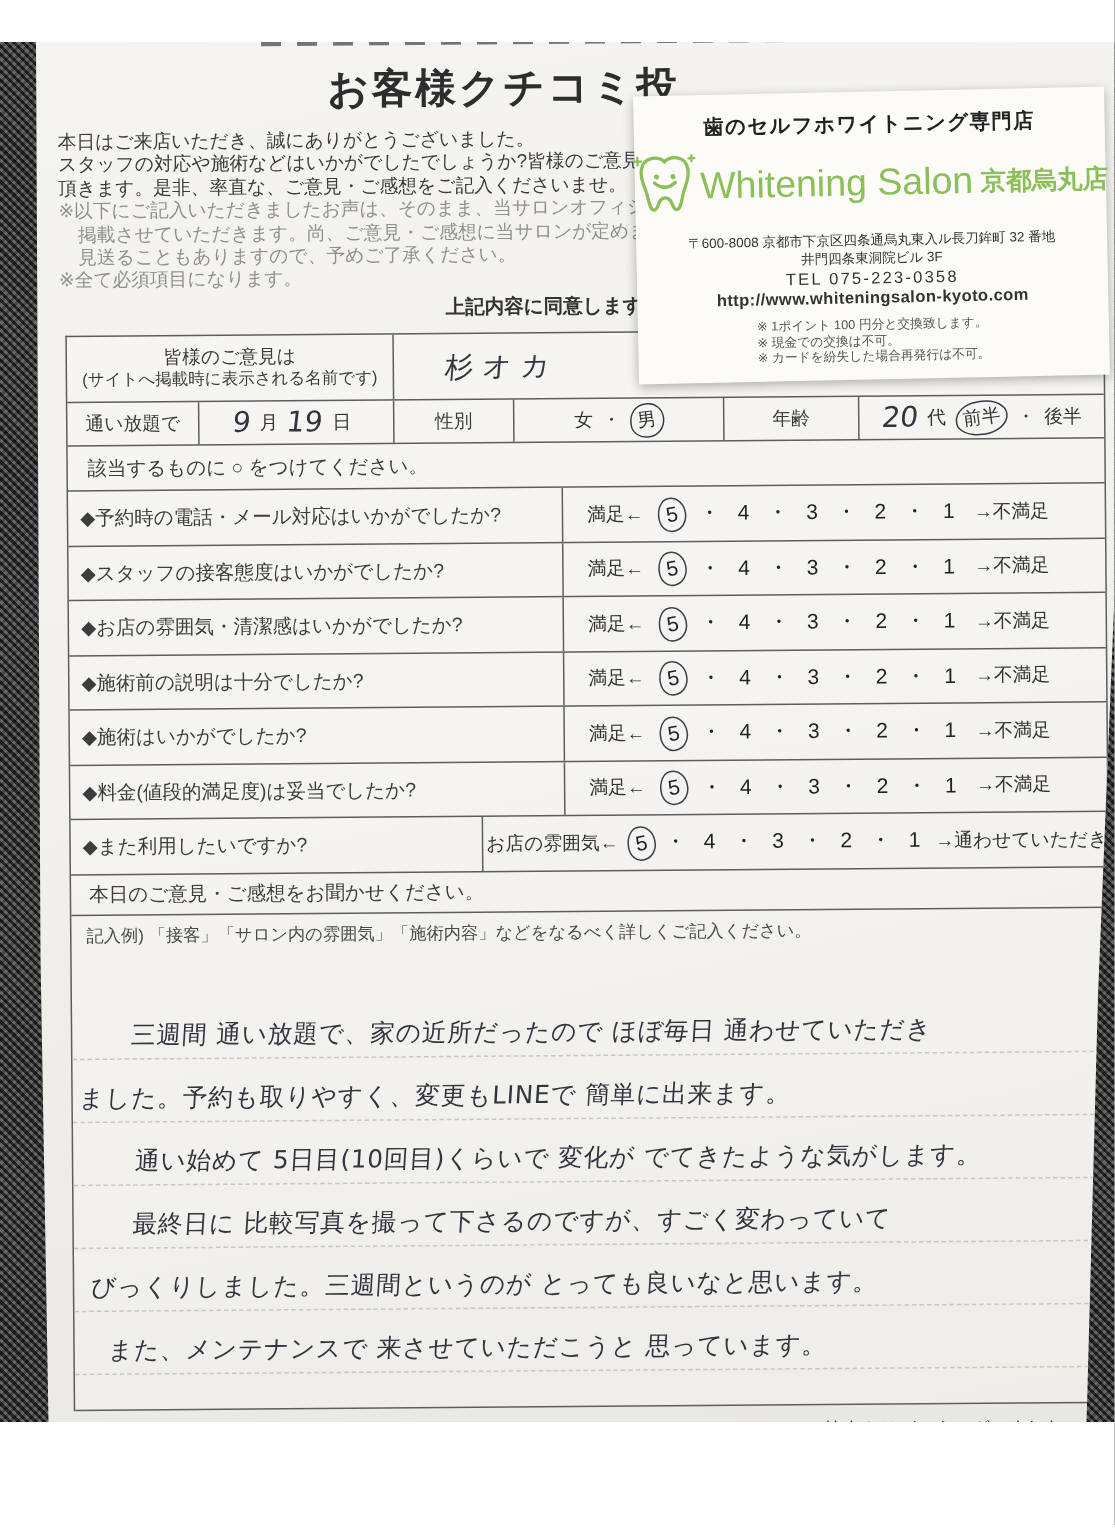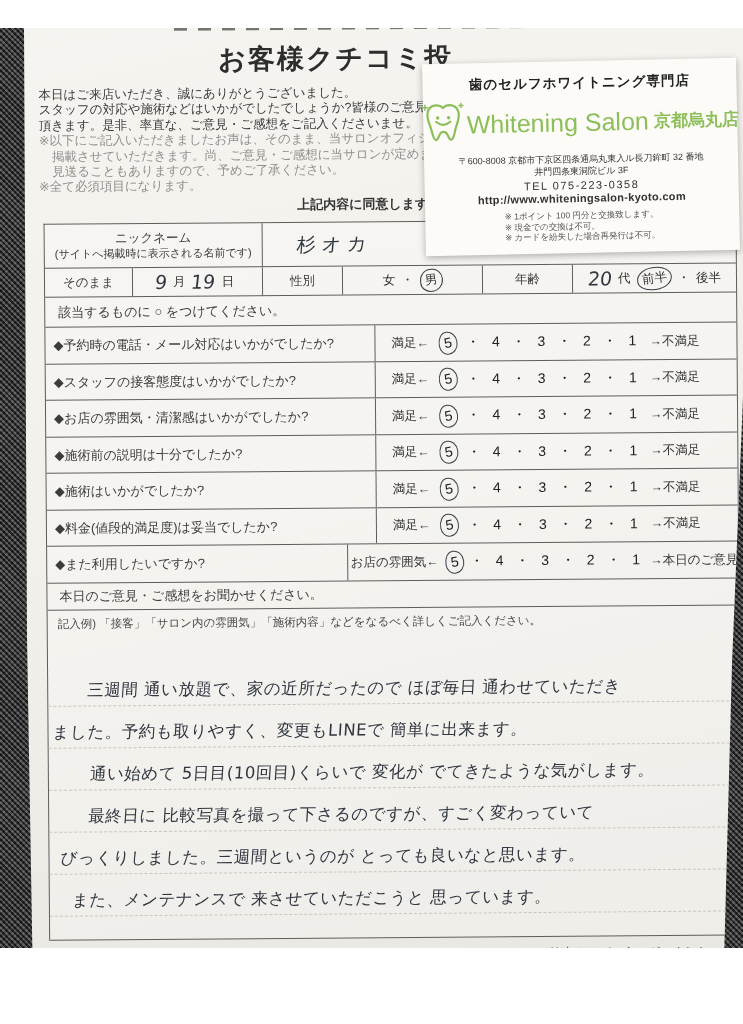"ニックネーム" span { text: ニックネーム -> 皆様のご意見は }
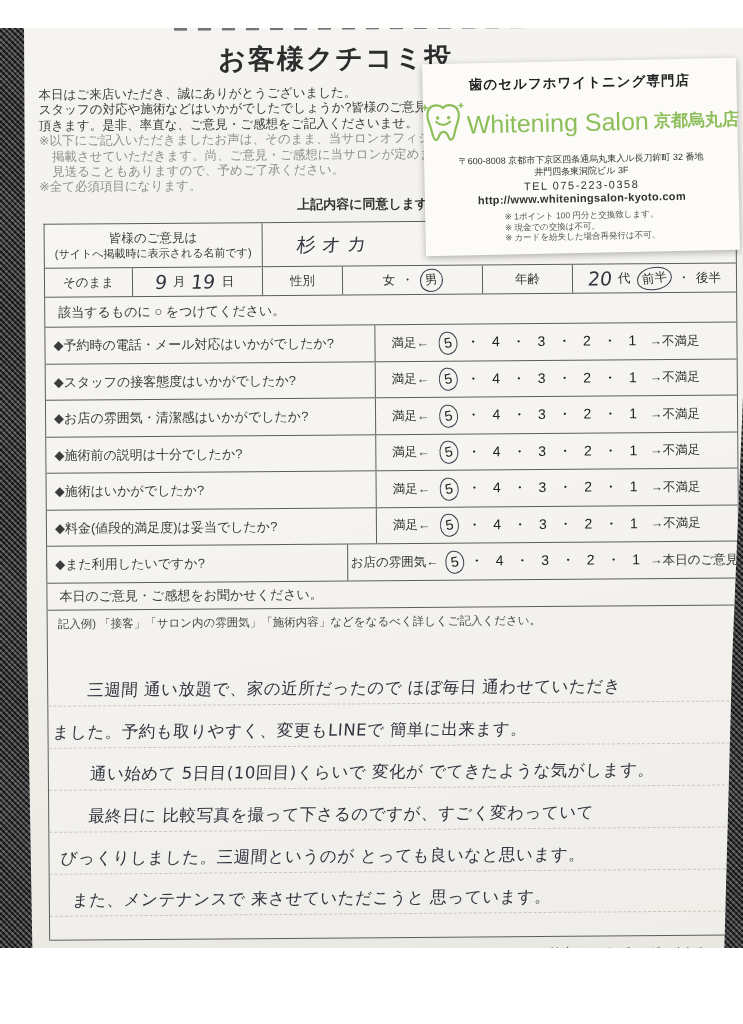"そのまま" div.cell { text: そのまま -> 通い放題で }
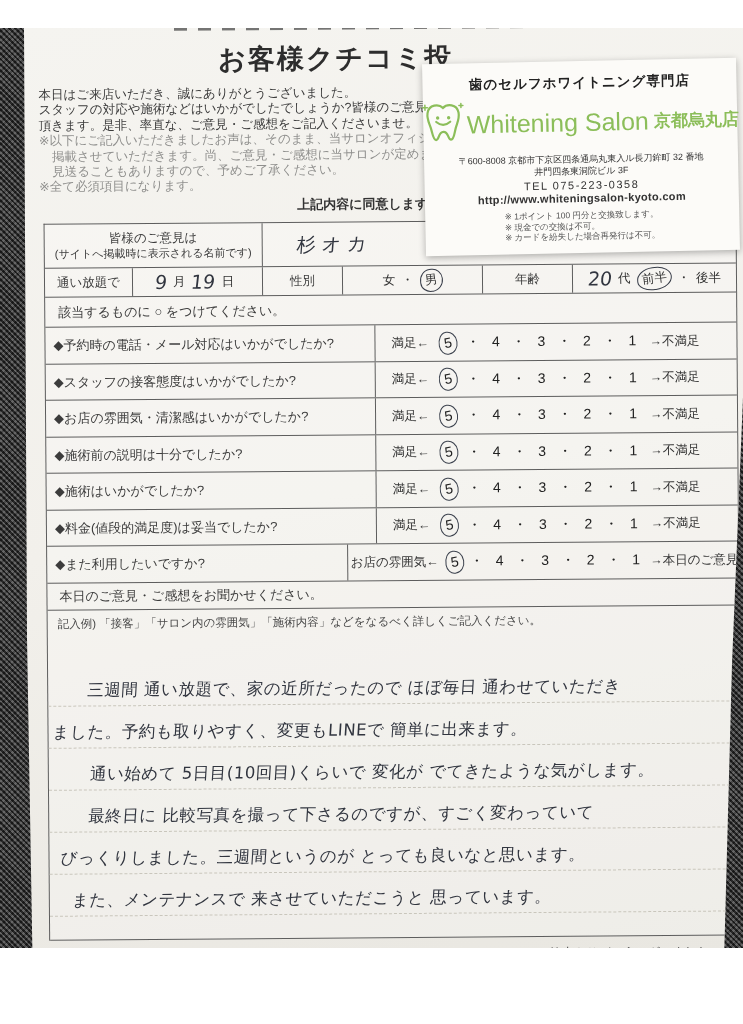"→本日のご意見" span.slabel { text: 本日のご意見 -> 通わせていただき }
